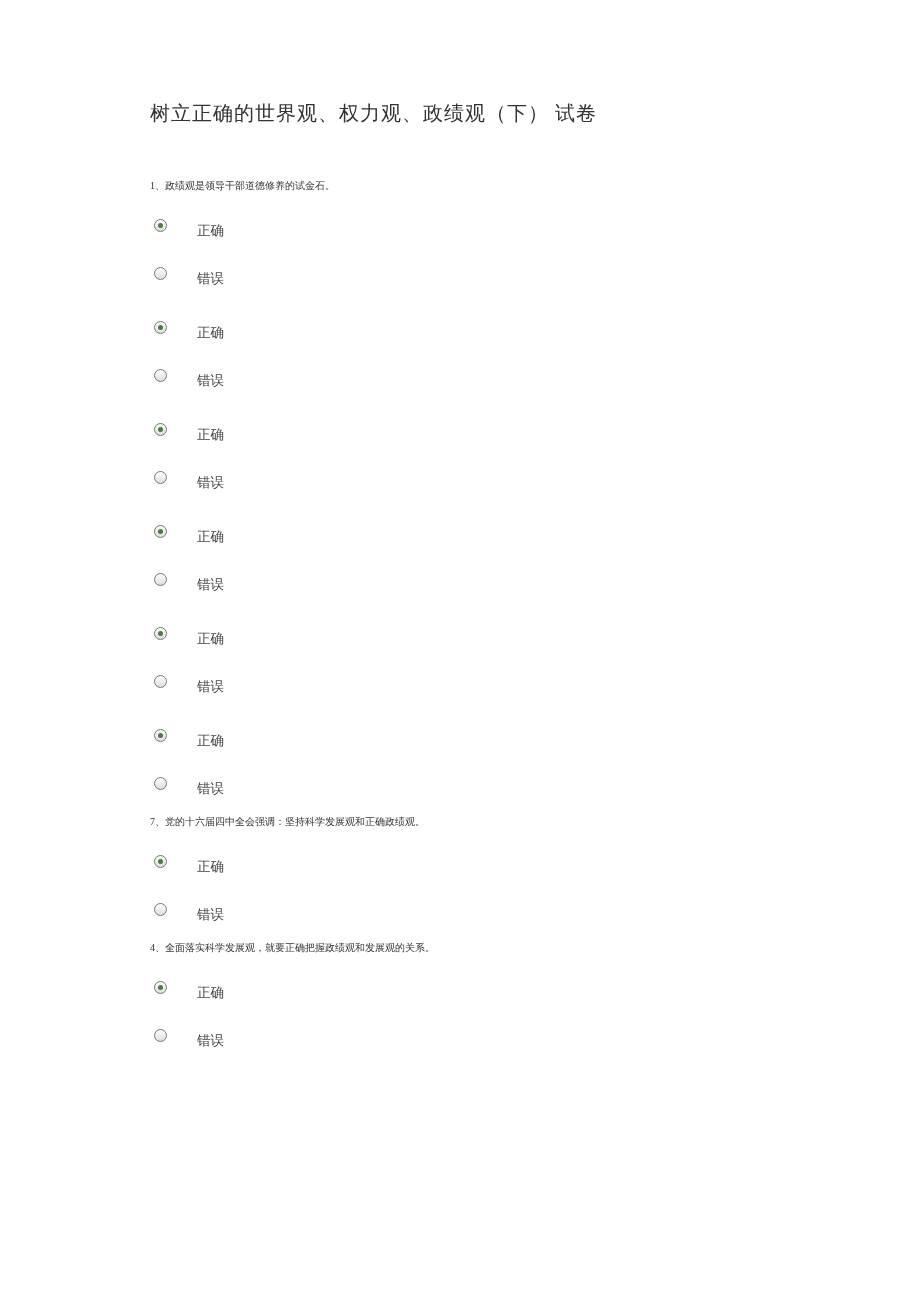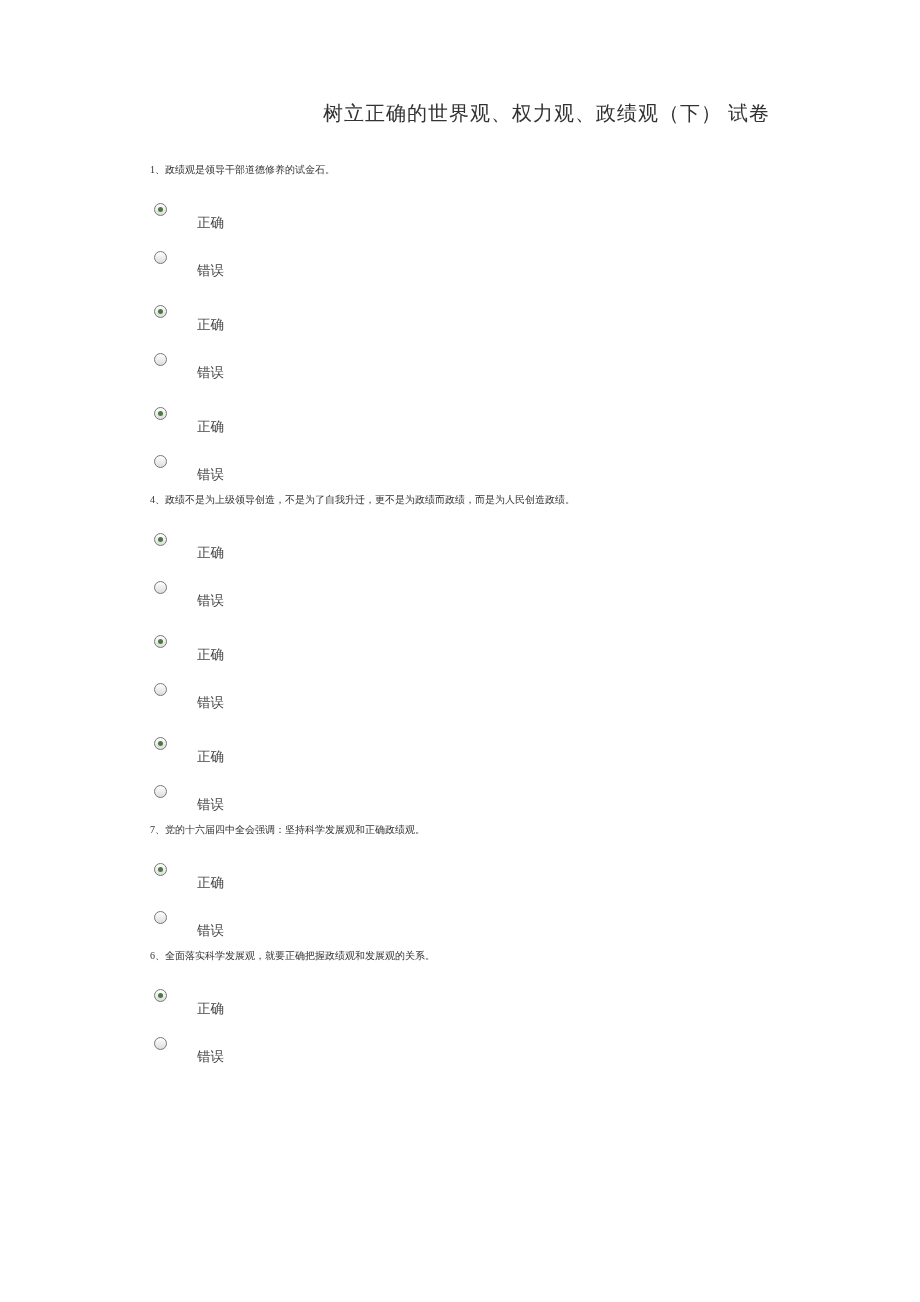"树立正确的世界观、权力观、政绩观（下） 试卷" .title { margin-bottom: 34px -> 50px; text-align: right -> left }
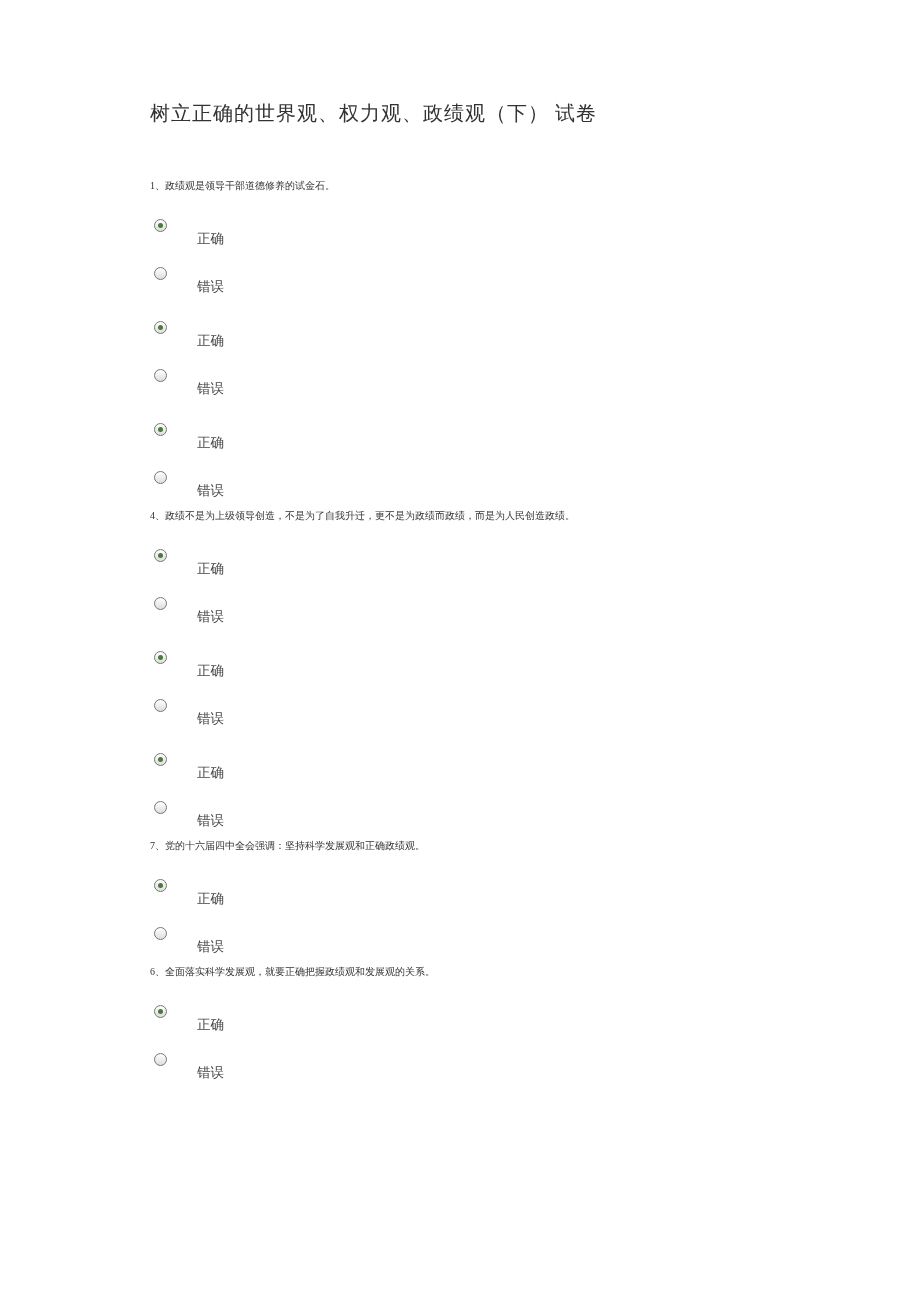"正确" .option-label { top: 14px -> 6px }
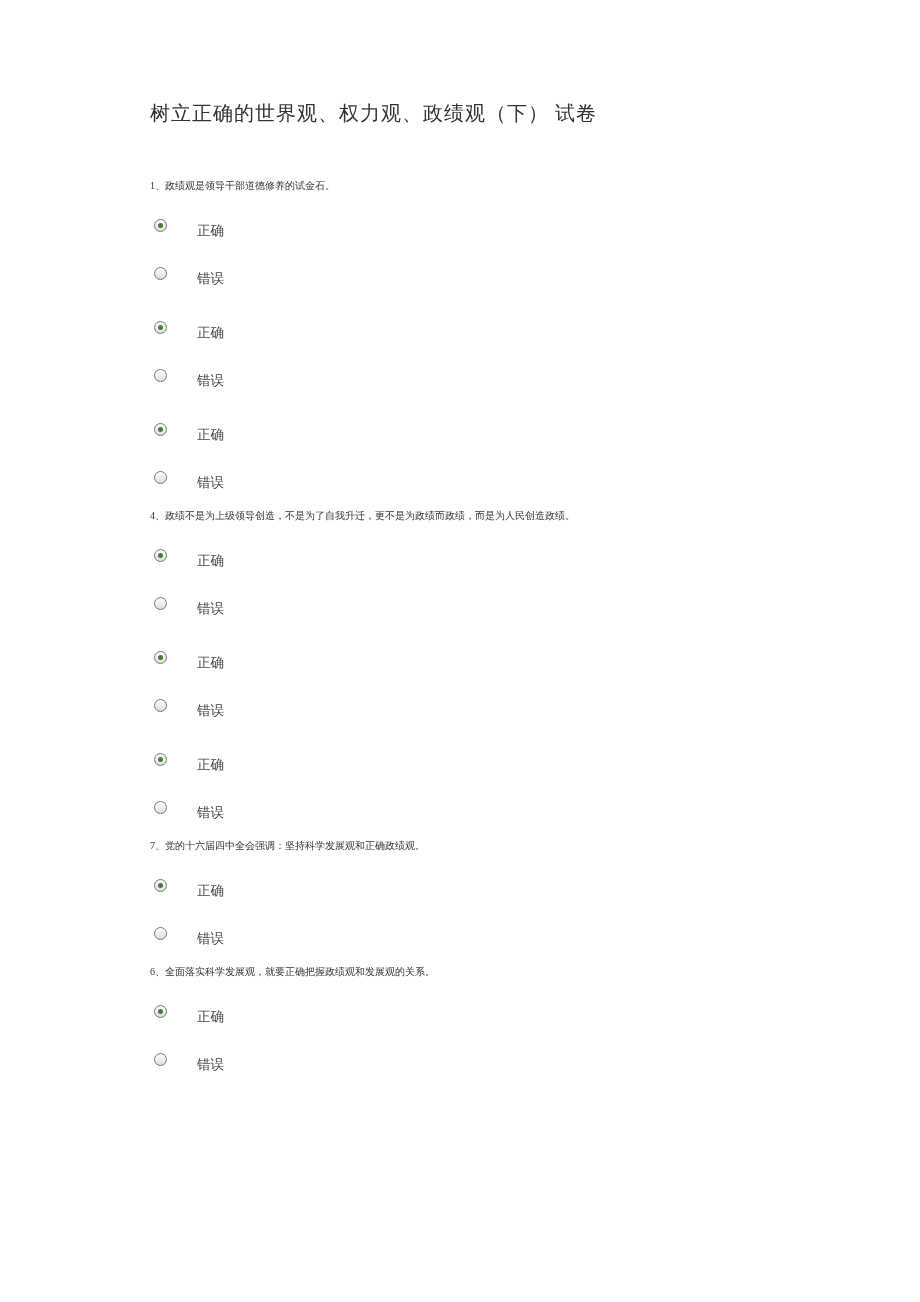"4、政绩不是为上级领导创造，不是为了自我升迁，更不是为政绩而政绩，而是为人民创造" div.q-text { html: <div>4、政绩不是为上级领导创造，不是为了自我升迁，更不是为政绩而政绩，而是为人民创造政绩。</div> -> none }
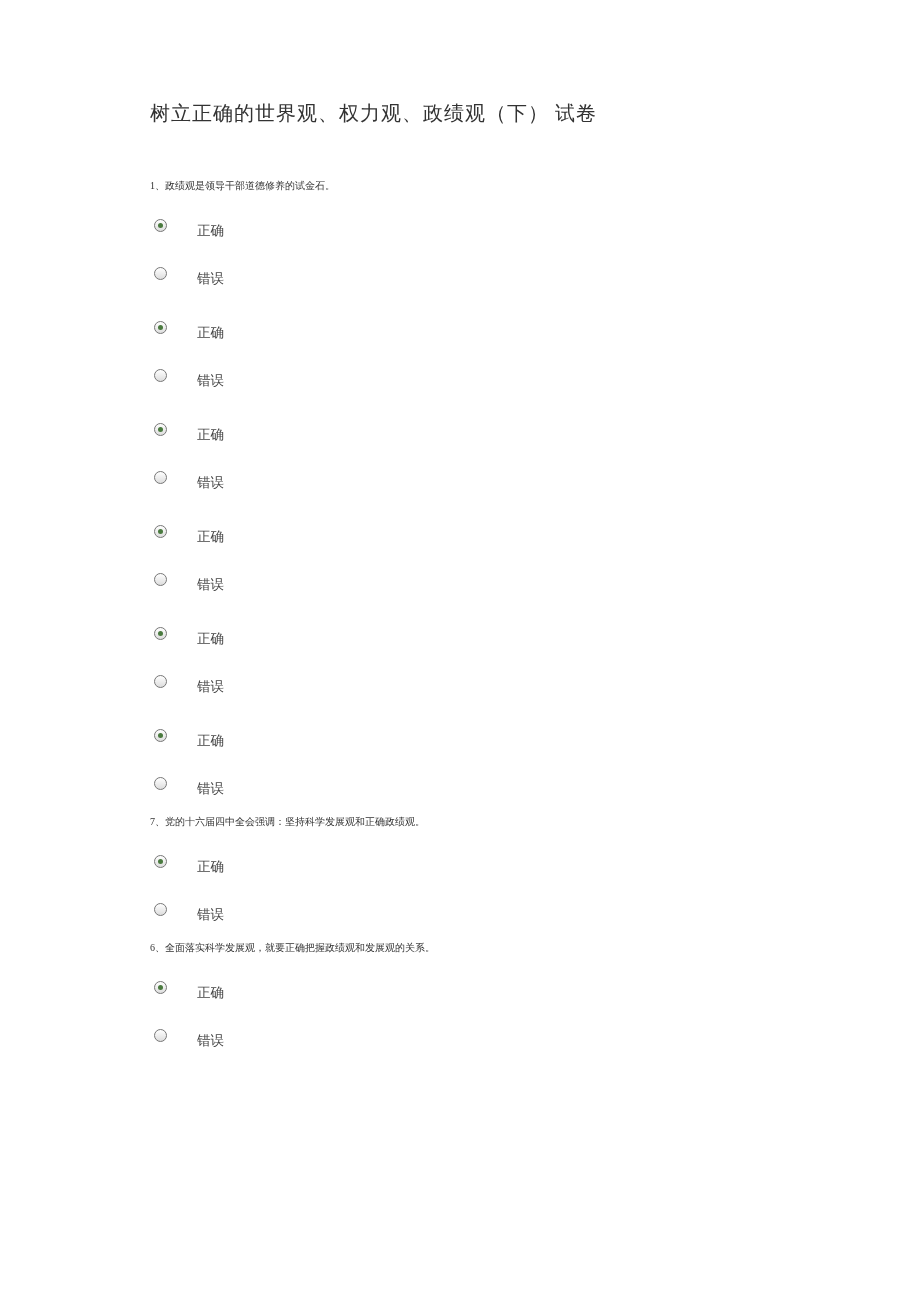"6、全面落实科学发展观，就要正确把握政绩观和发展观的关系。" div.q-text { text: 6 -> 4 }
